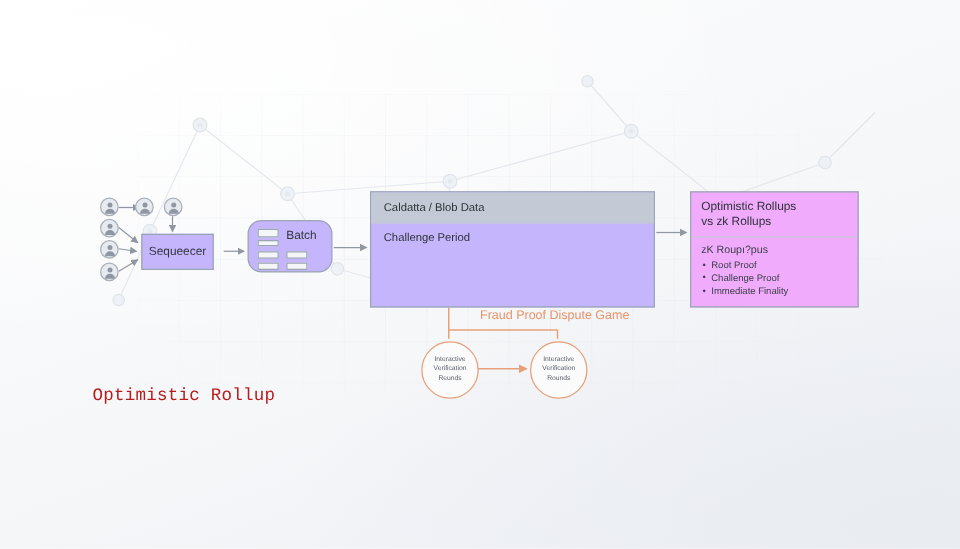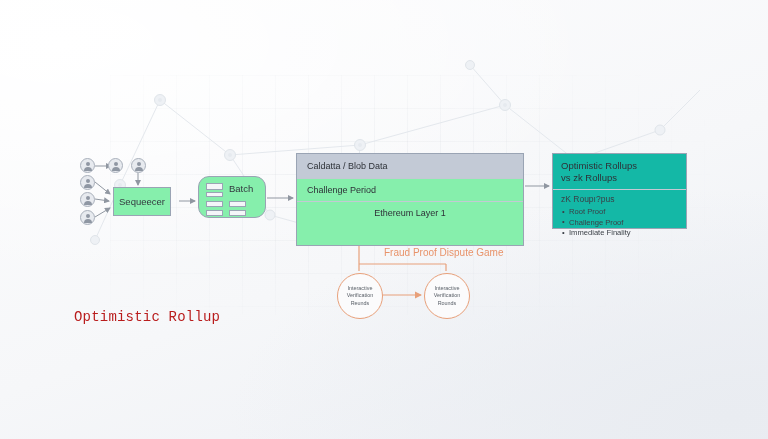"Caldatta / Blob Data" .box { background: #86efac -> #c4b5fd }
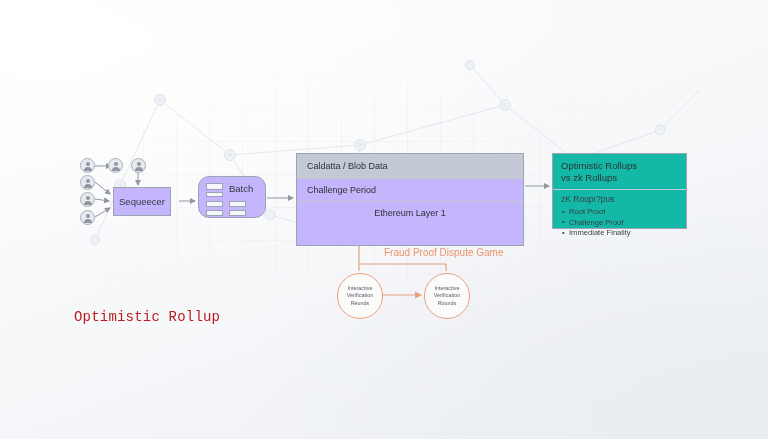"Optimistic Rollups" #right { background: #14b8a6 -> #f0abfc; height: 76px -> 93px }
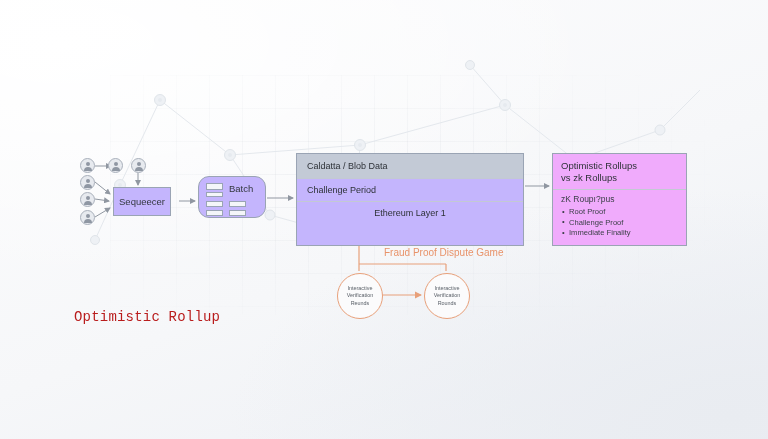"Ethereum Layer 1" div.row { html: <div> <span>Ethereum Layer 1</span> </div> -> none }
